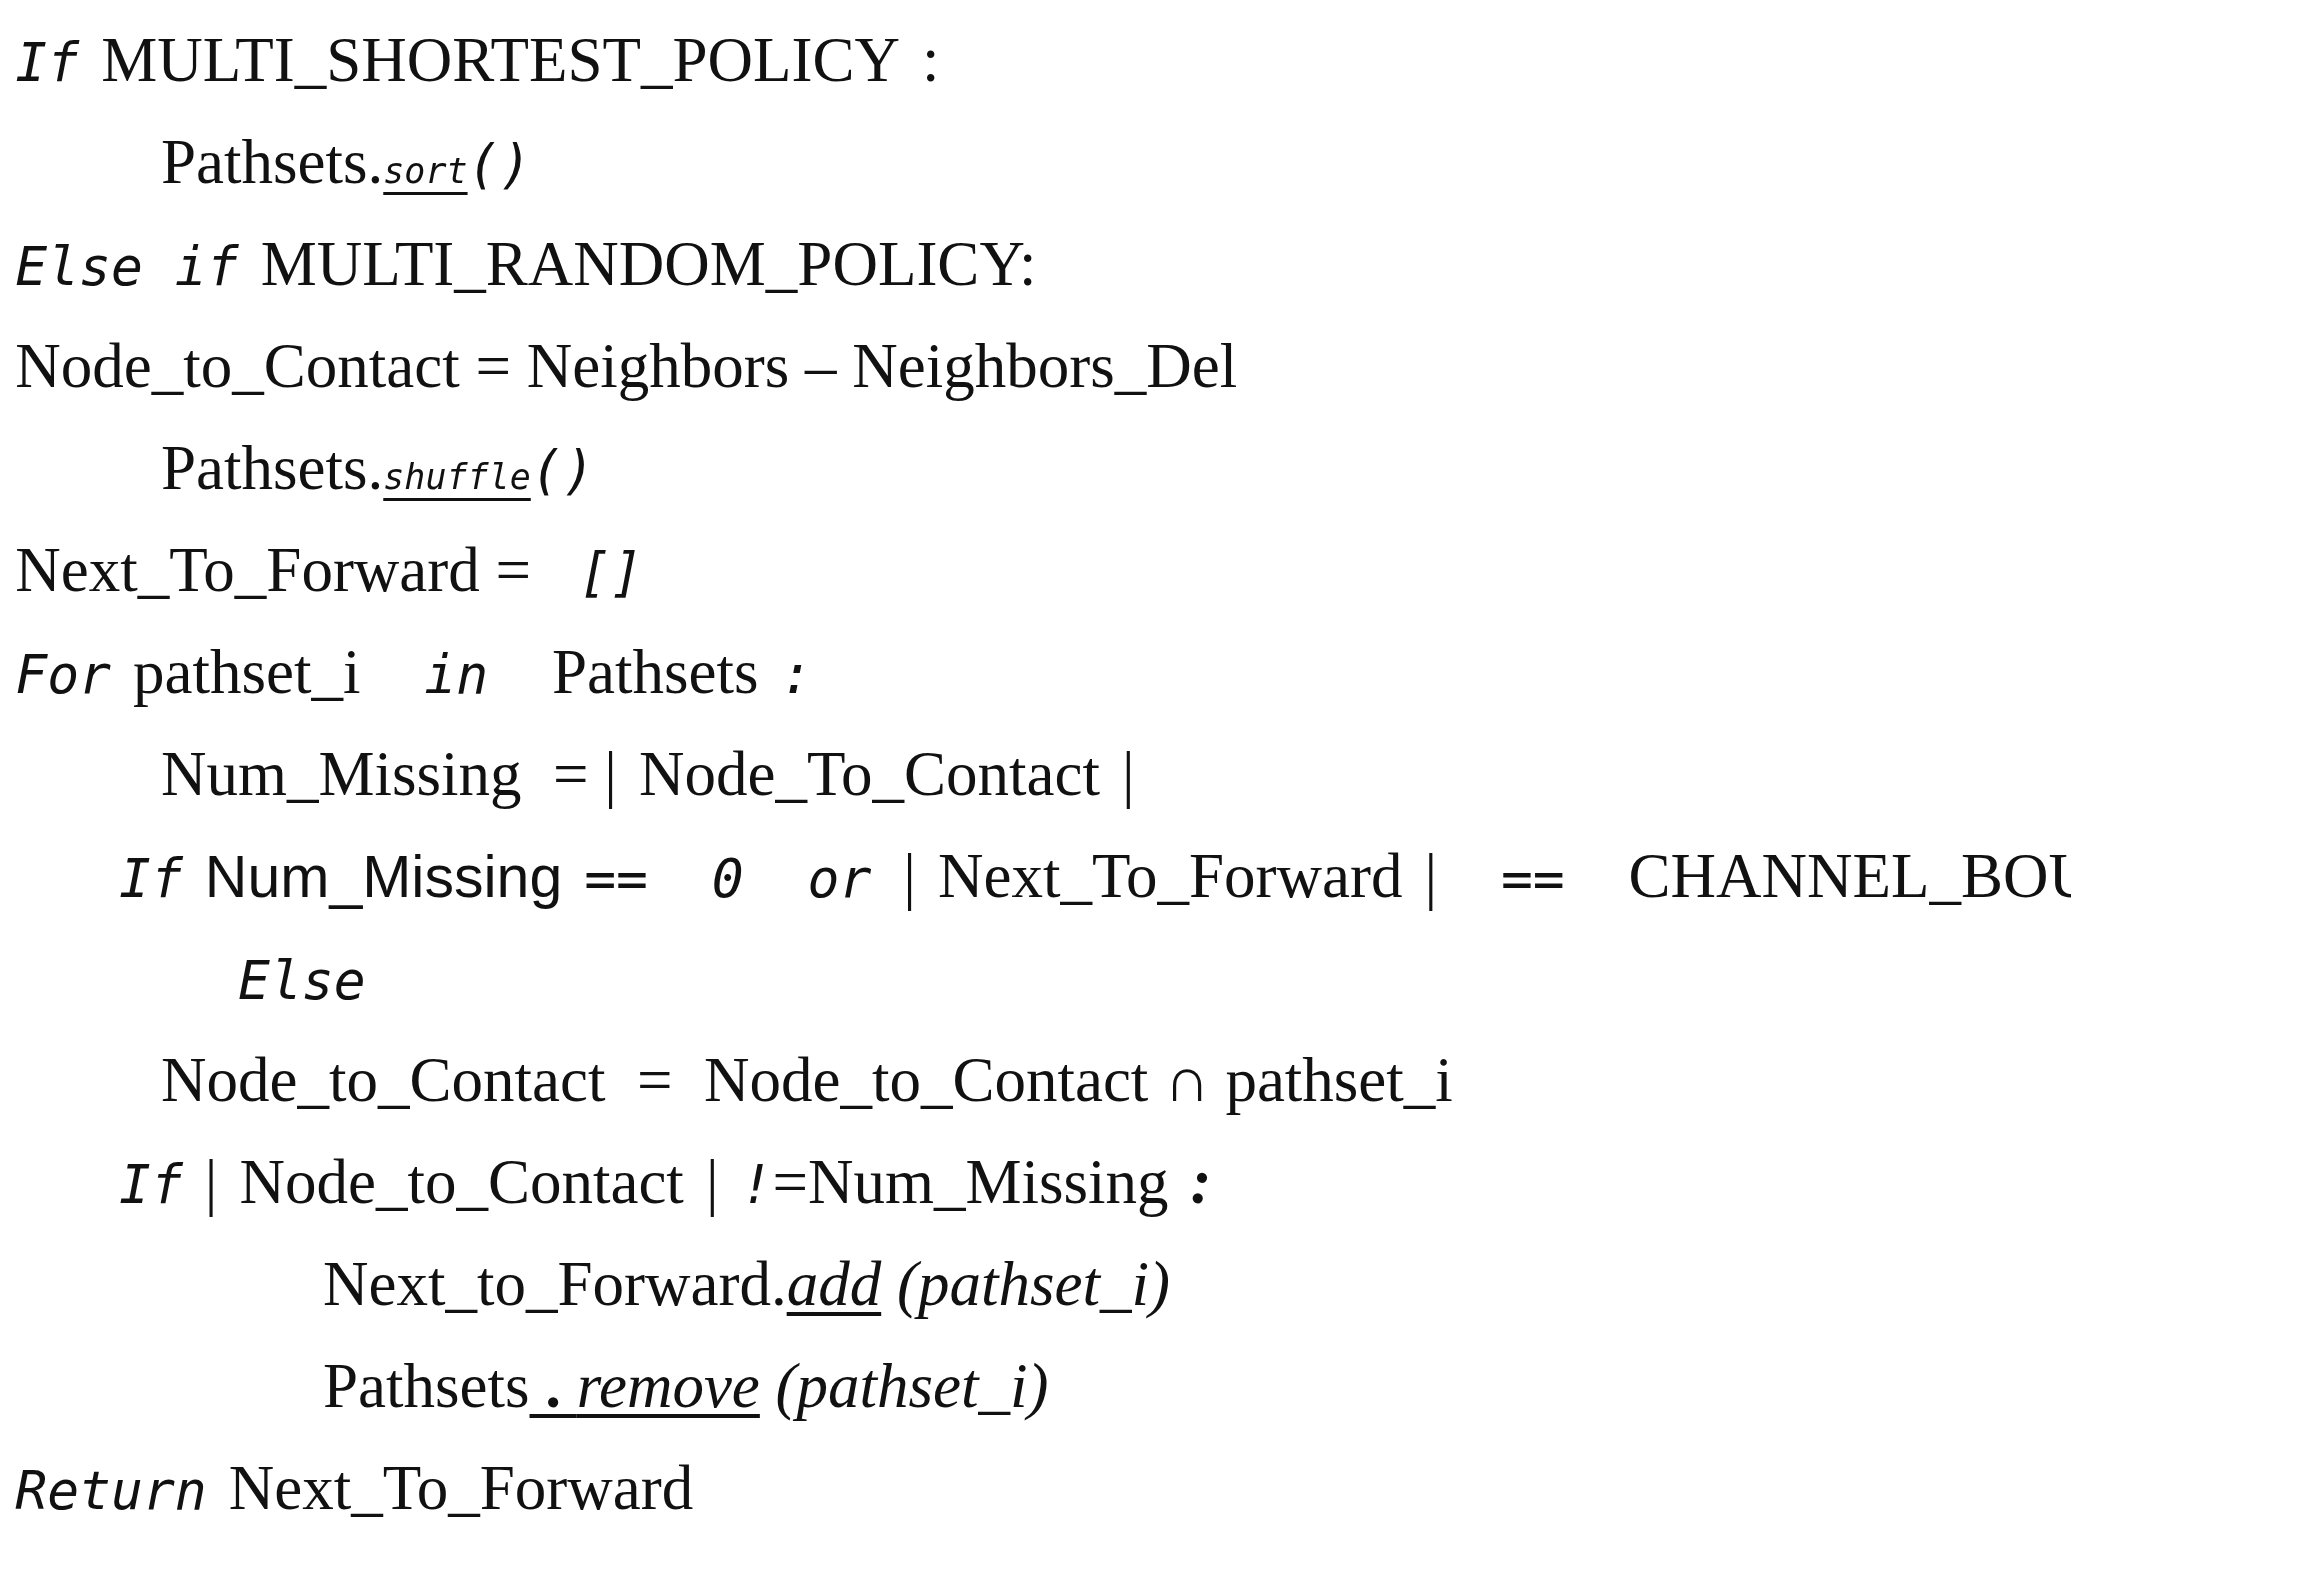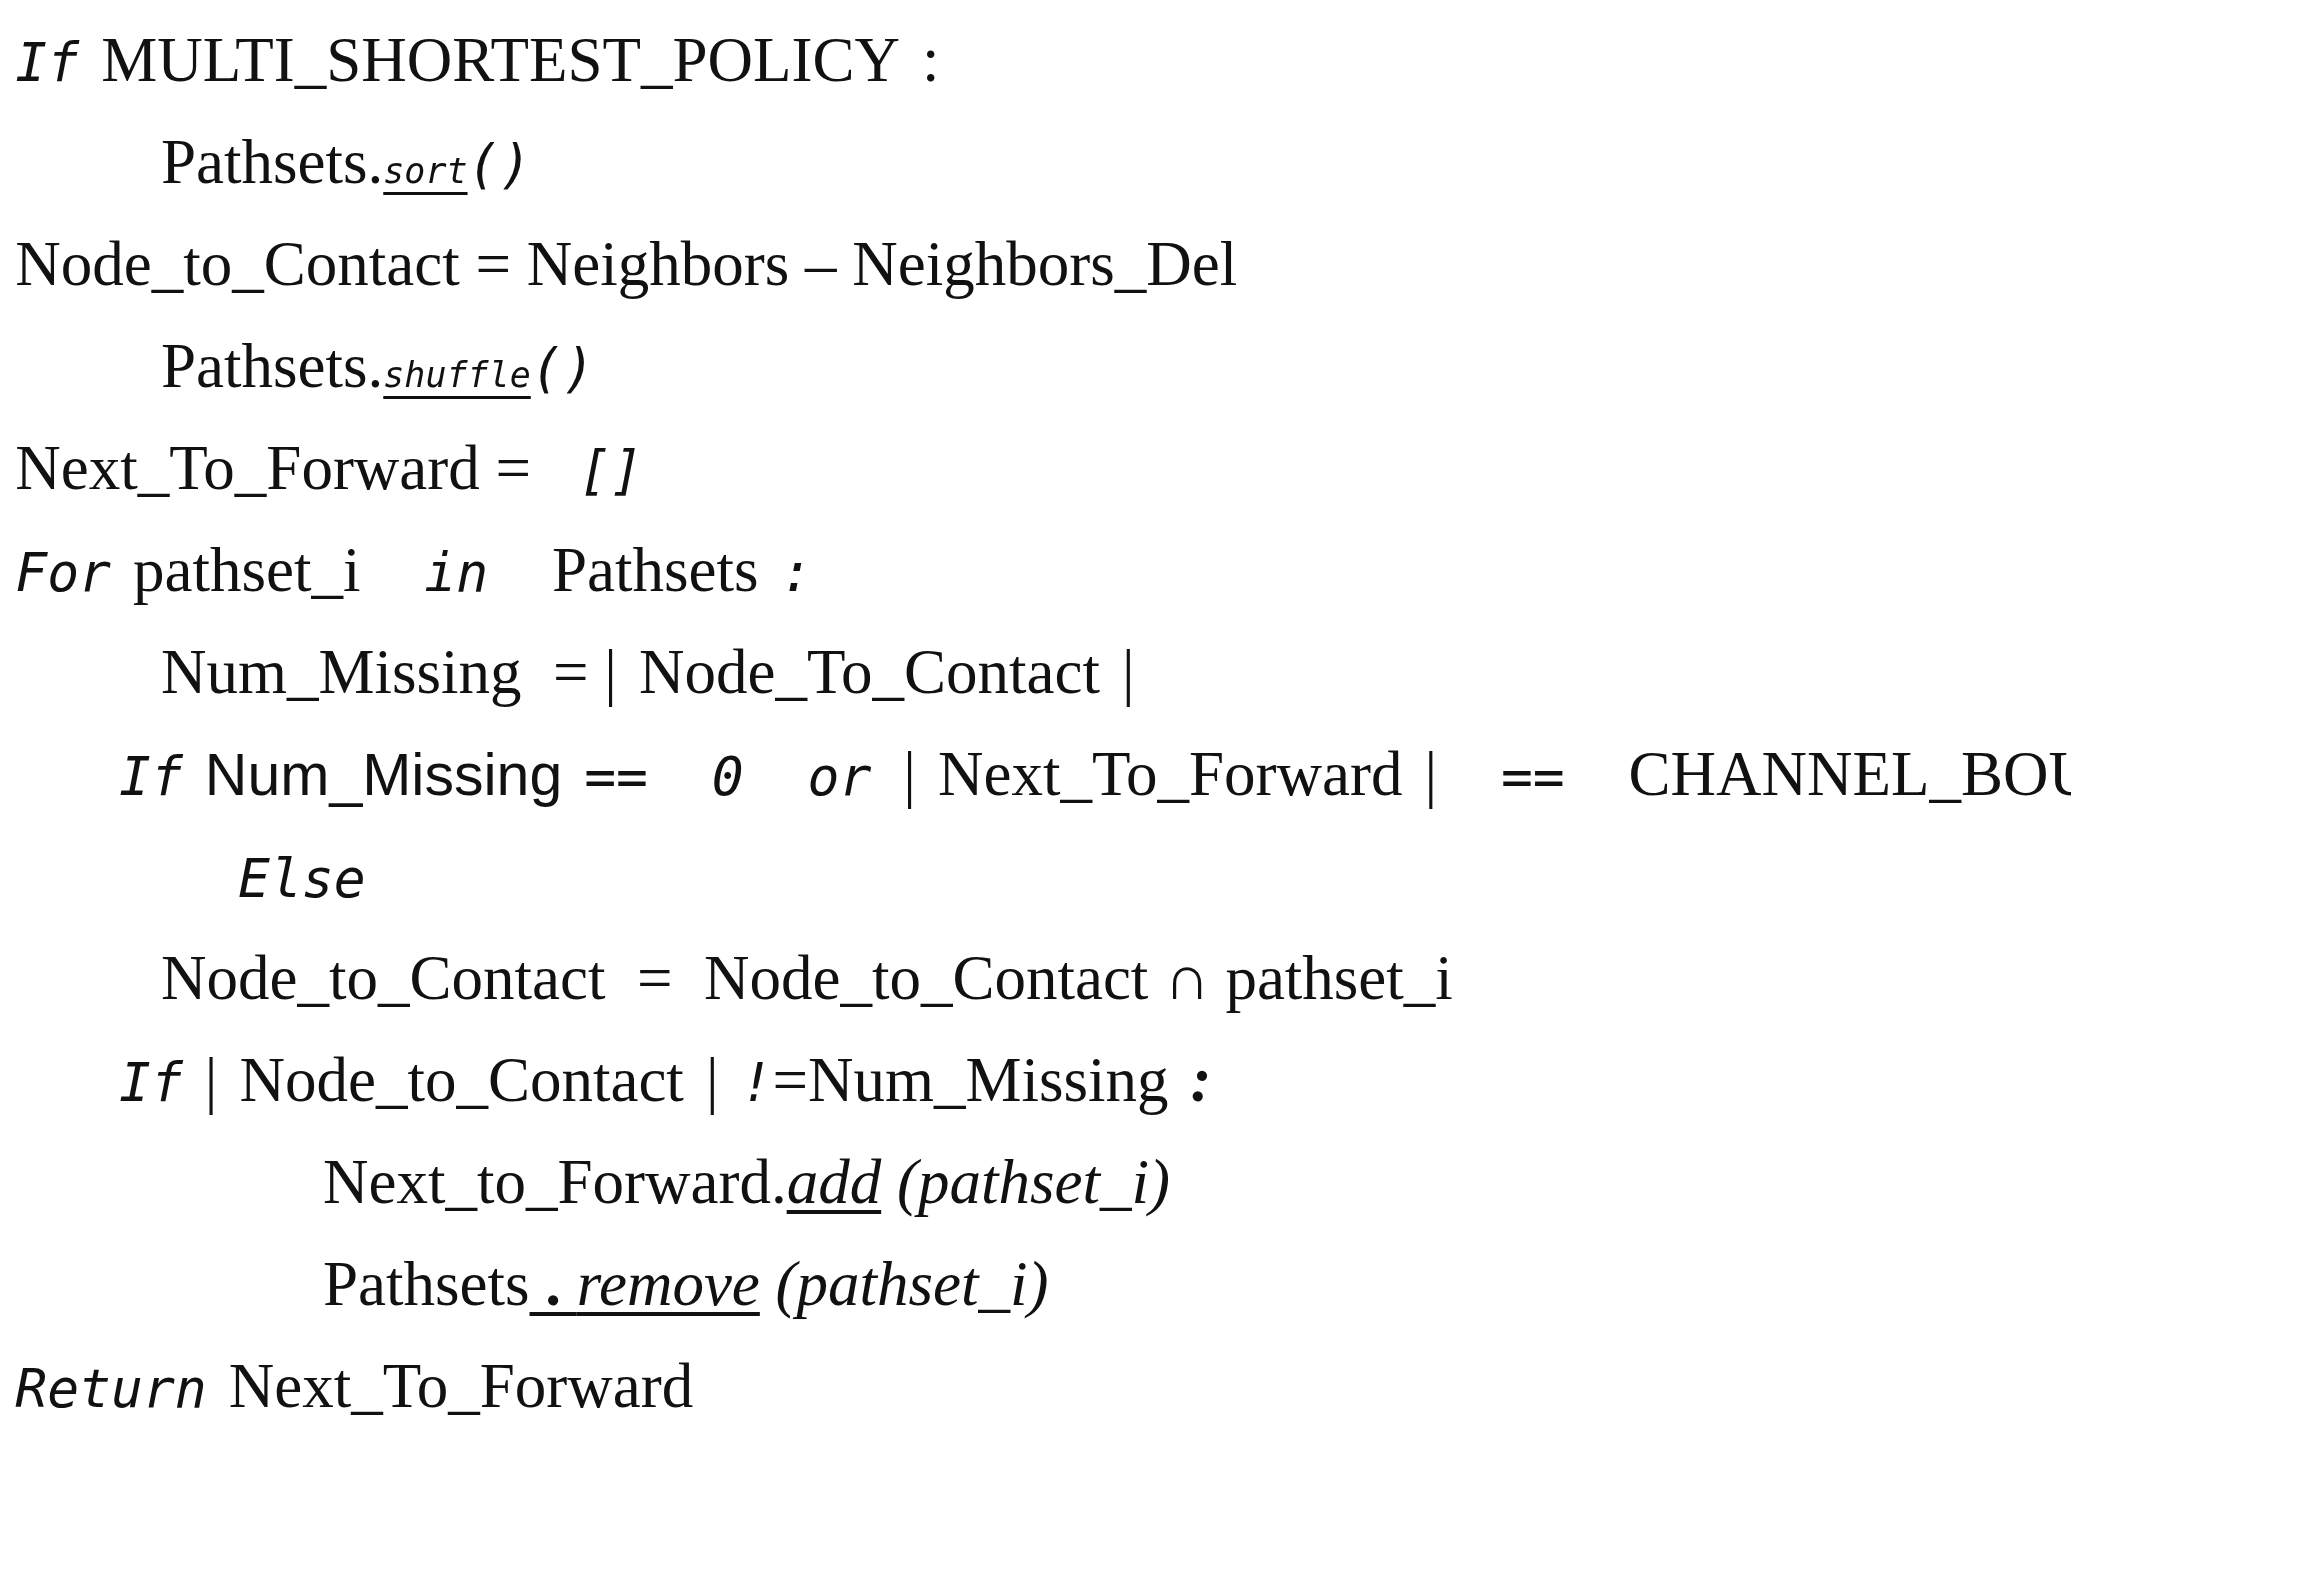"Else if MULTI_RANDOM_POLICY:" div.code-line { html: none -> <div><span>Else if</span><span> </span><span>MULTI_RANDOM_POLICY:</span></div> }
